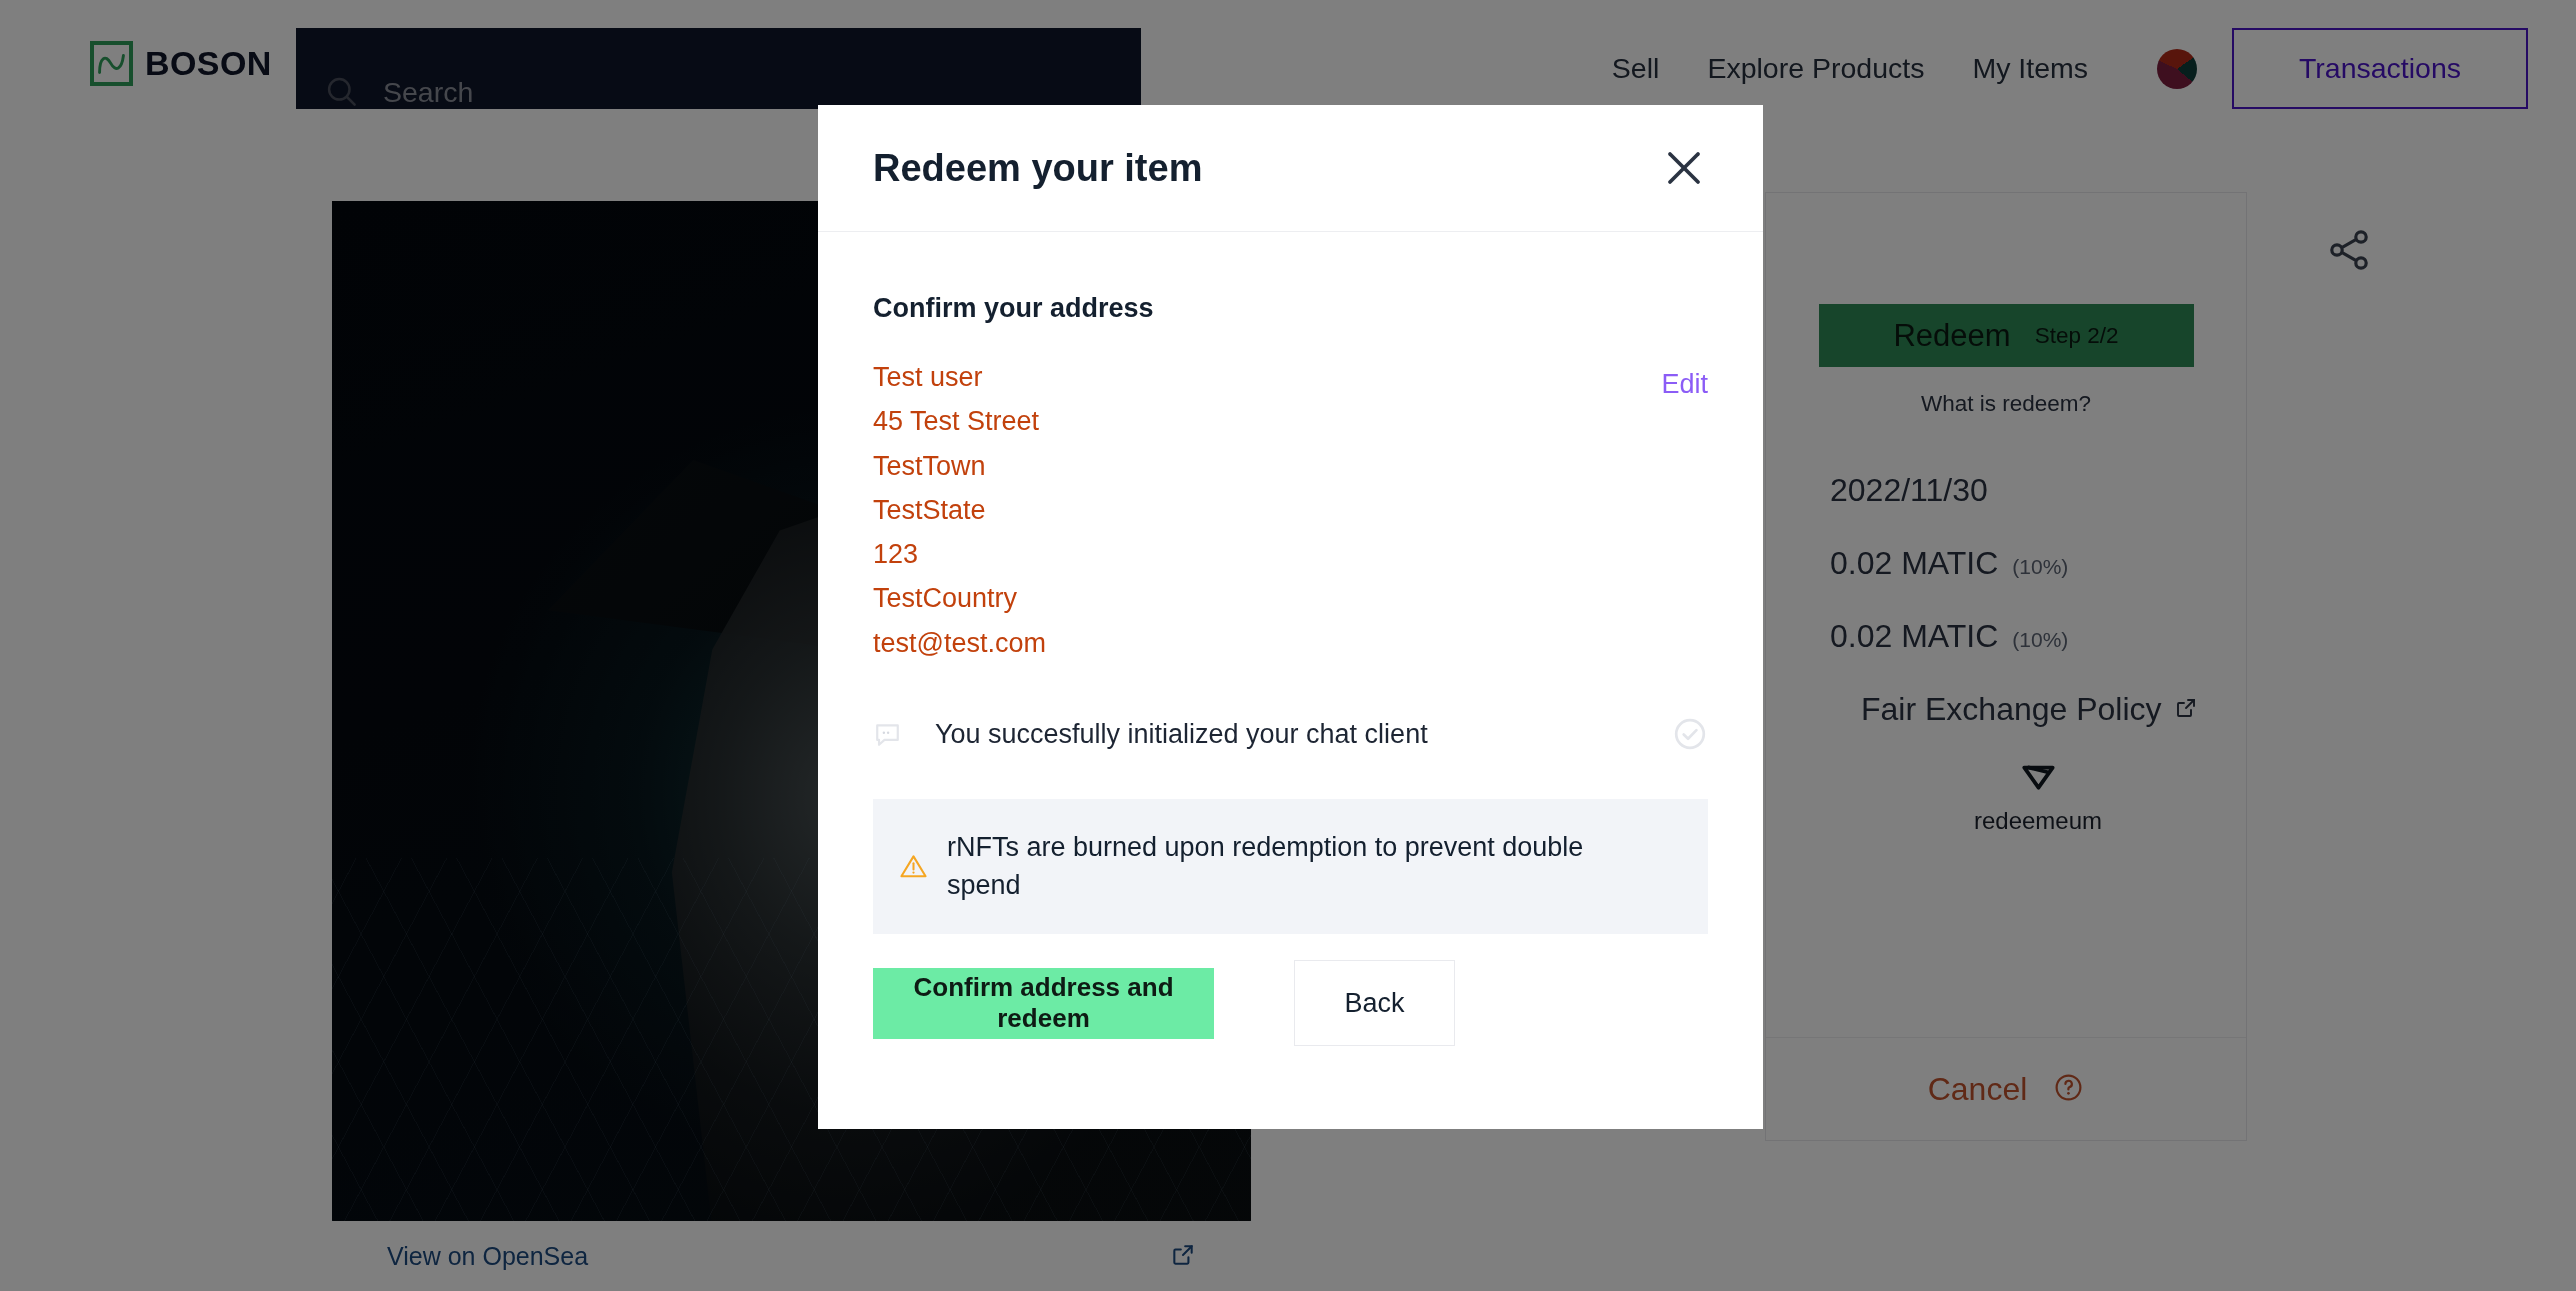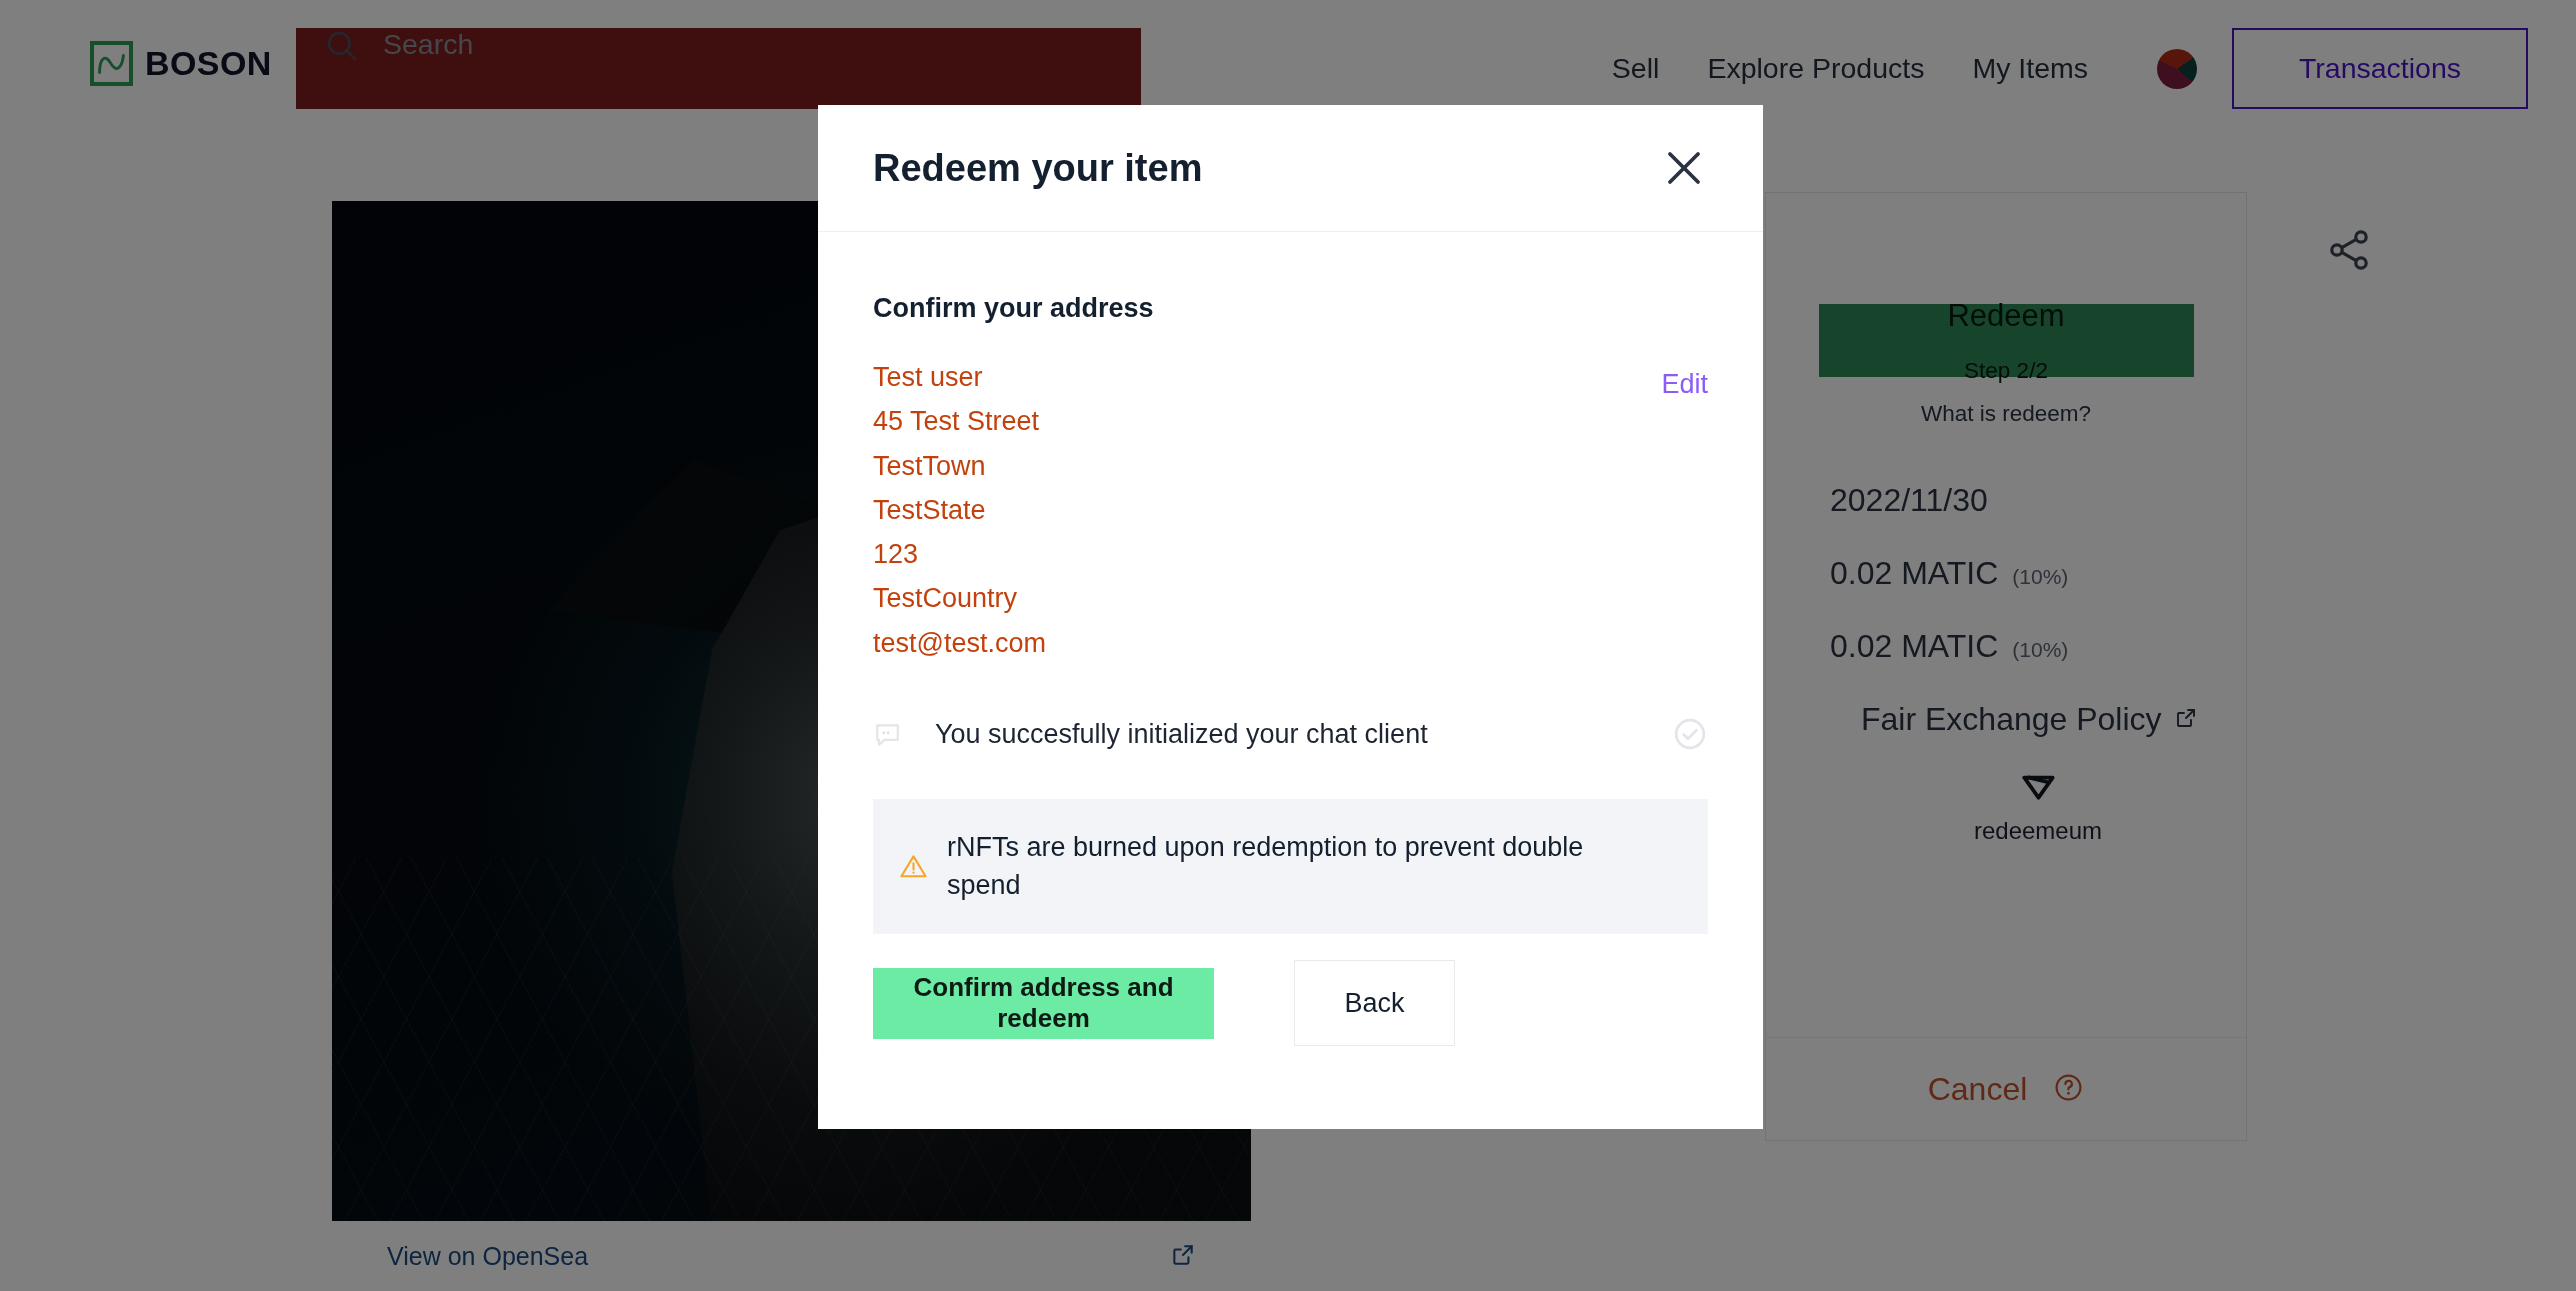"Search" #search-box { align-items: flex-start -> flex-end; background: #7f1d1d -> #0f172a }
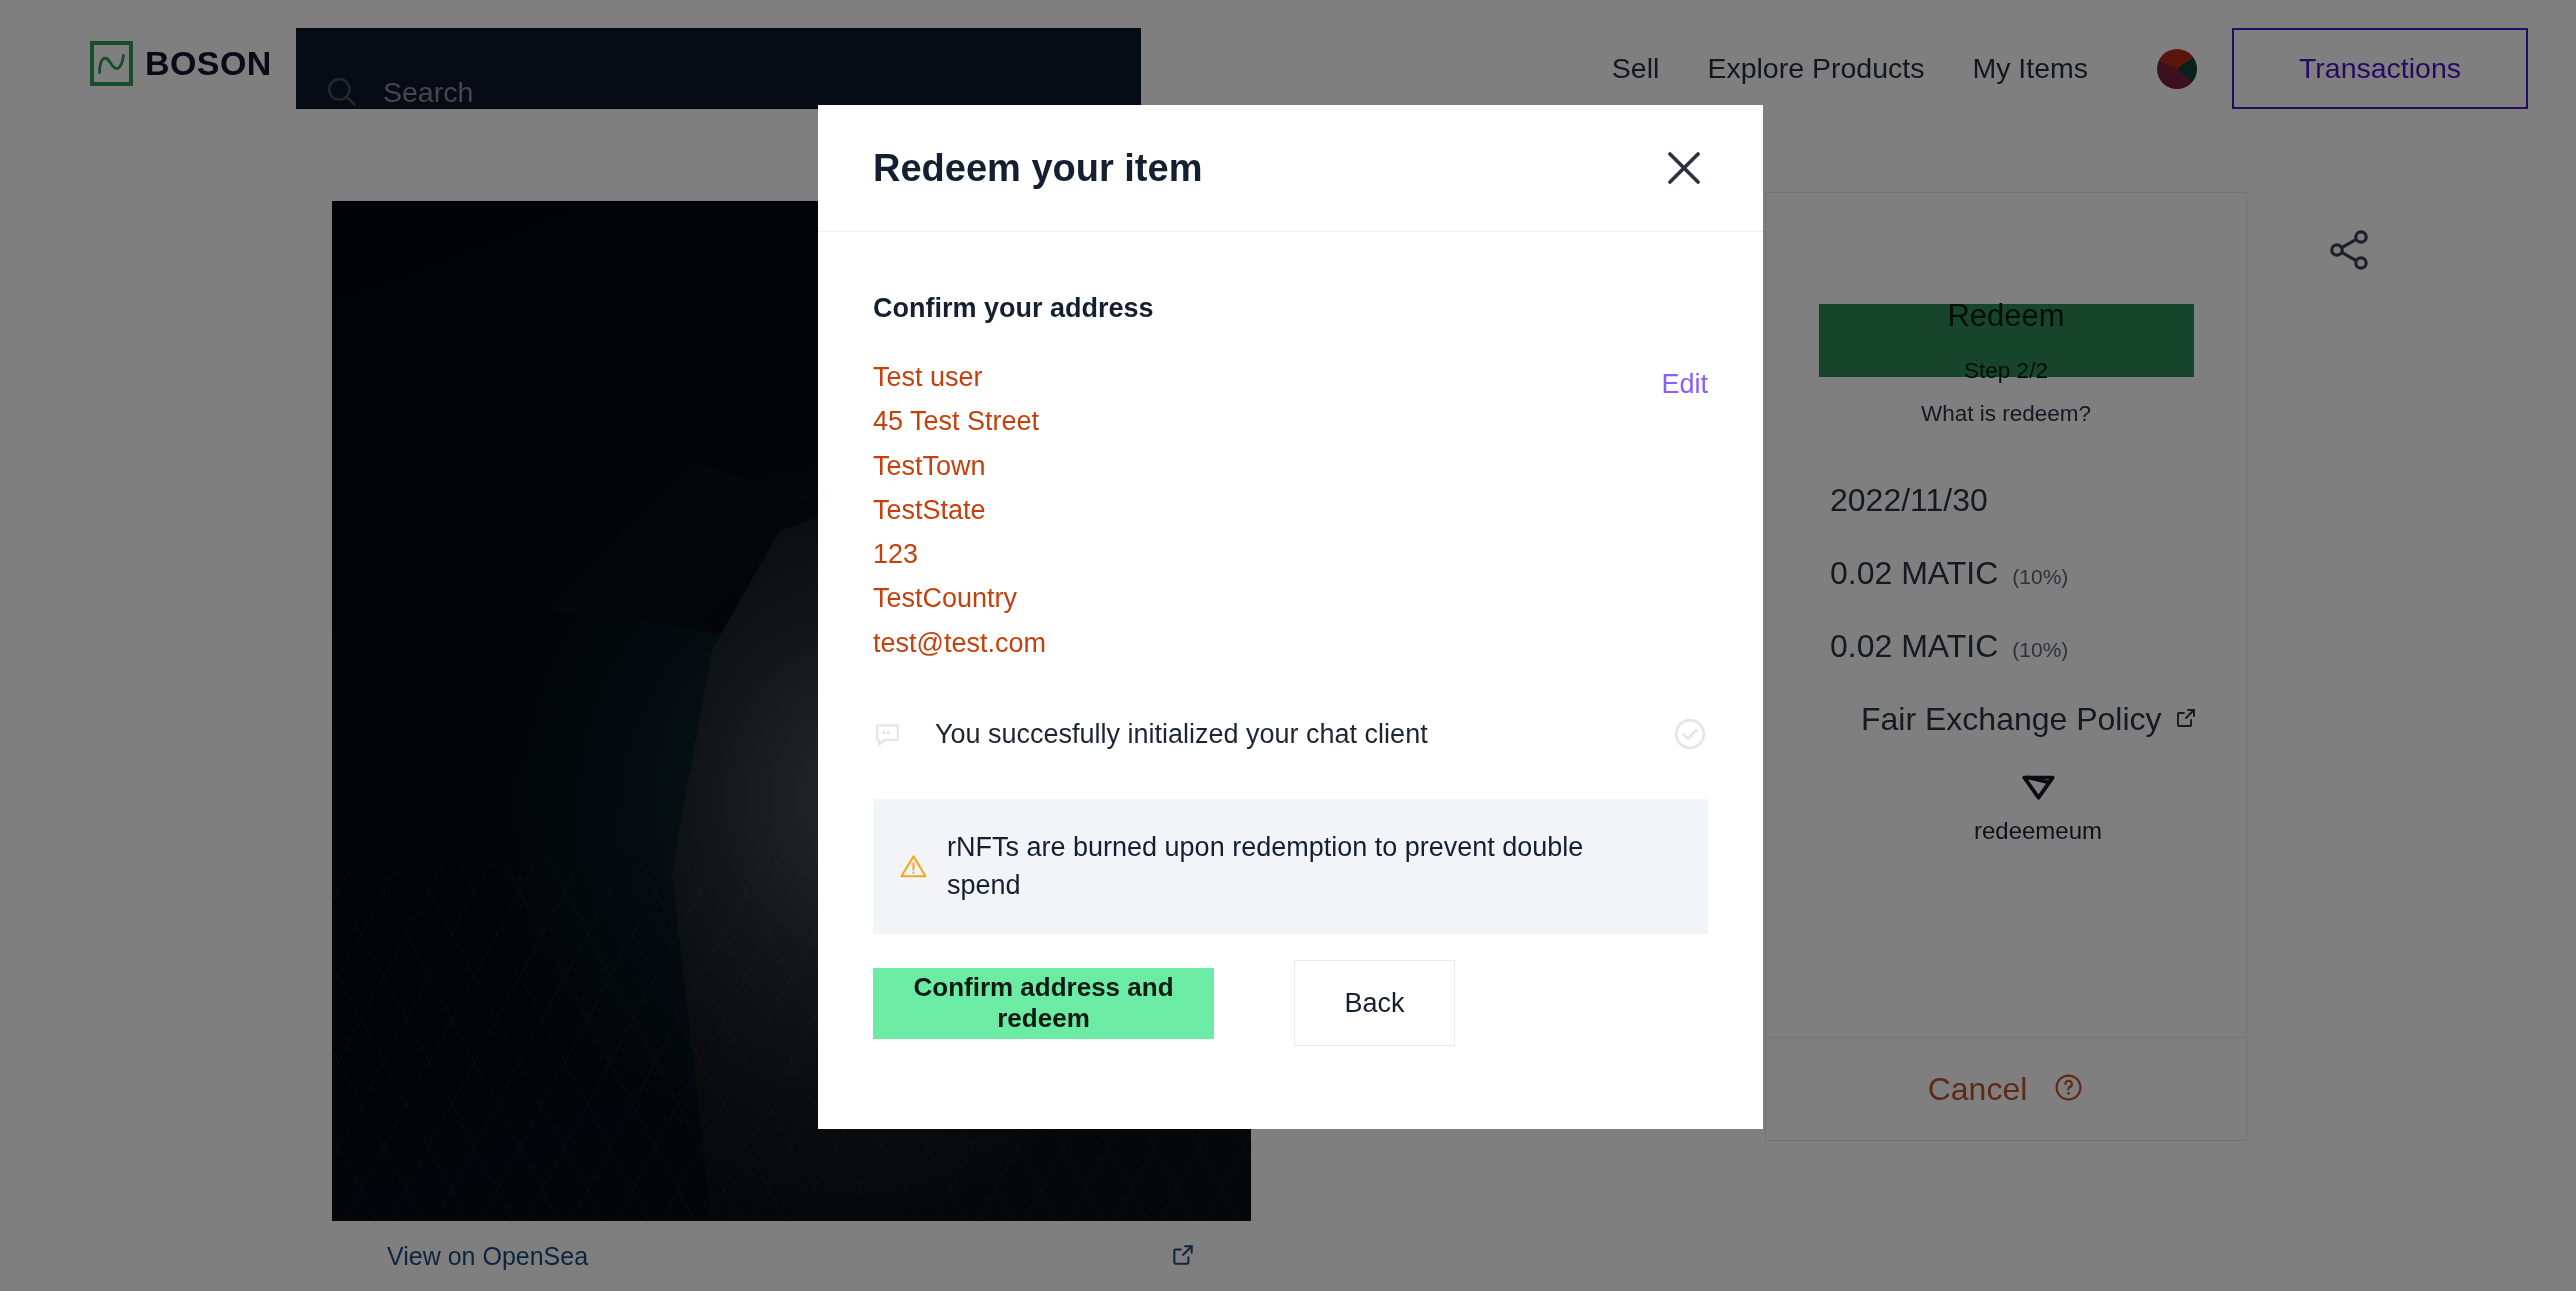"Redeem" #redeem-btn { flex-direction: column -> none; height: 73px -> 63px }
